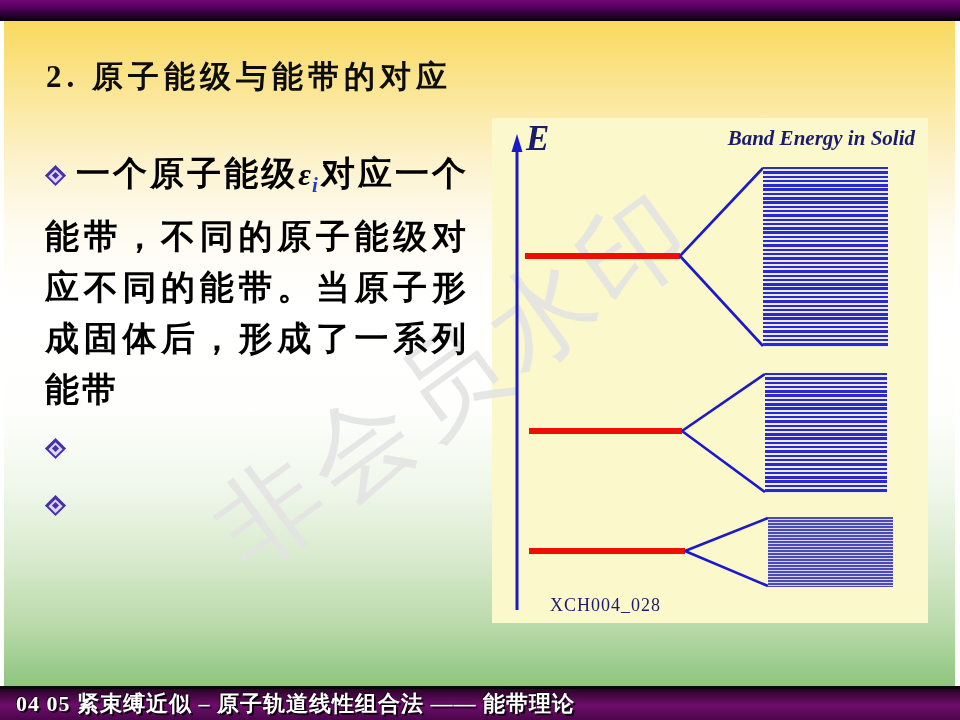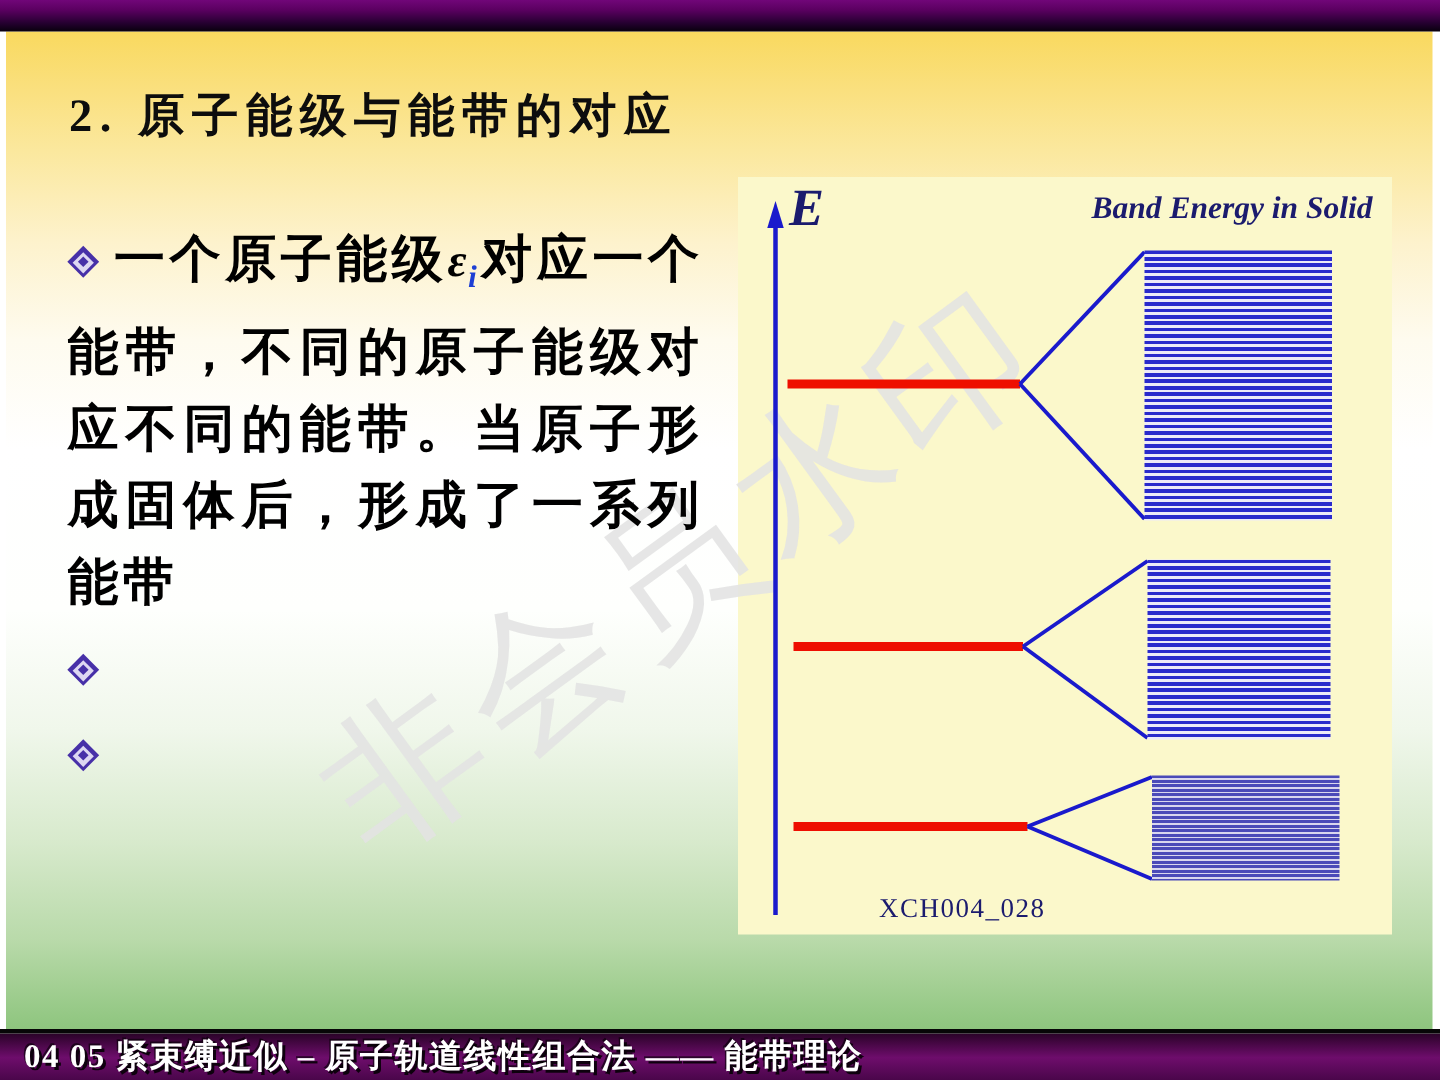"XCH004_028" .figure-id { margin-left: 36px -> none }
